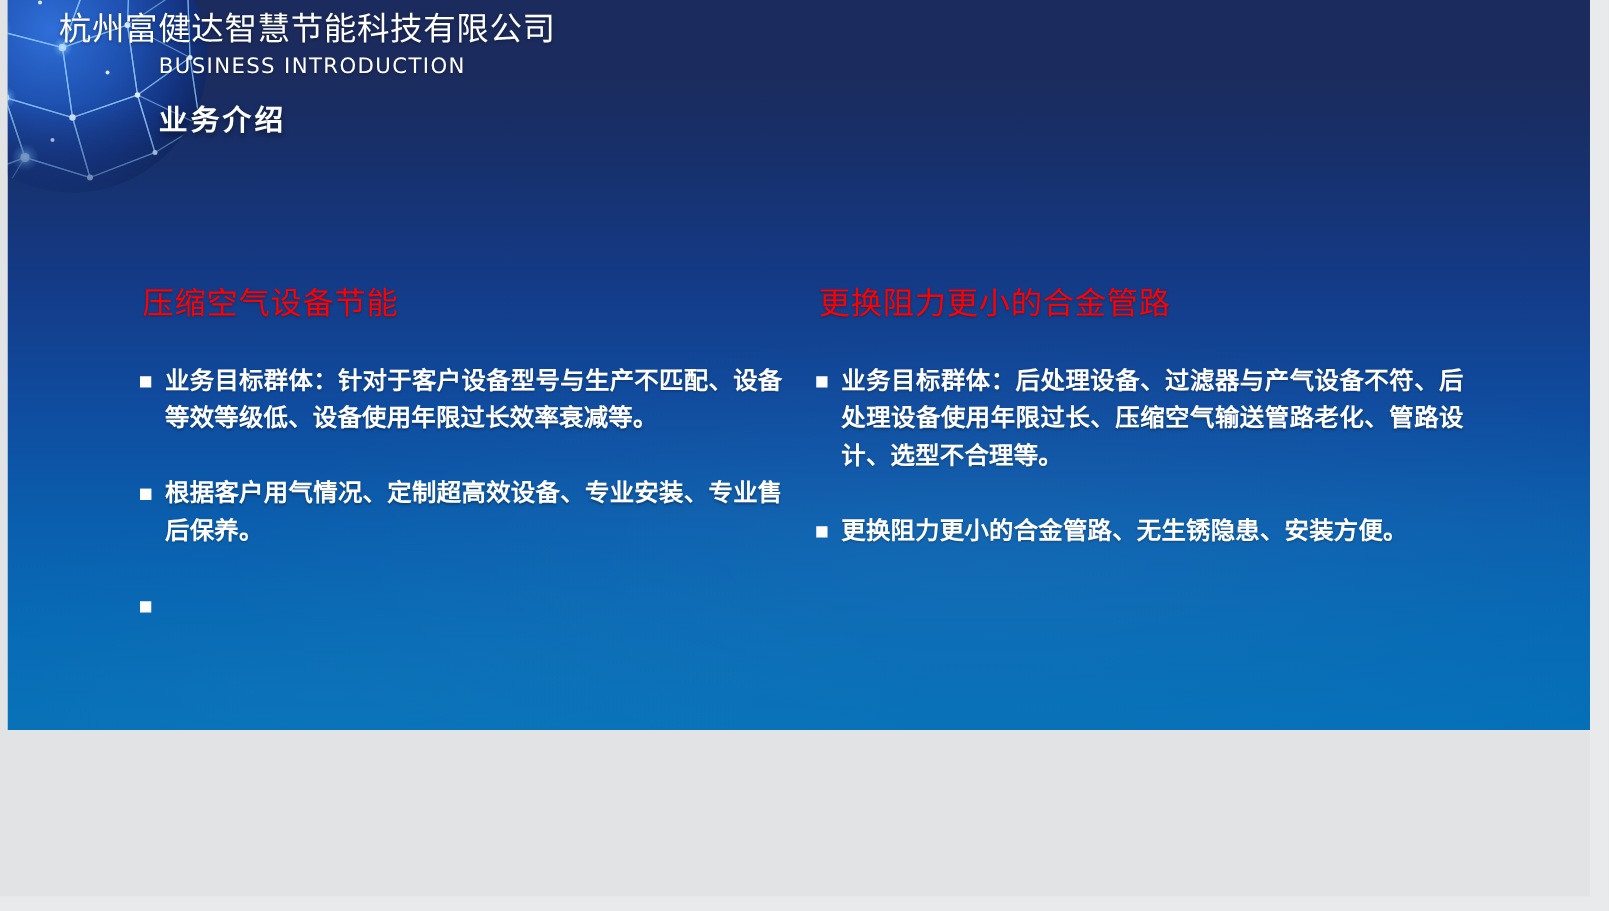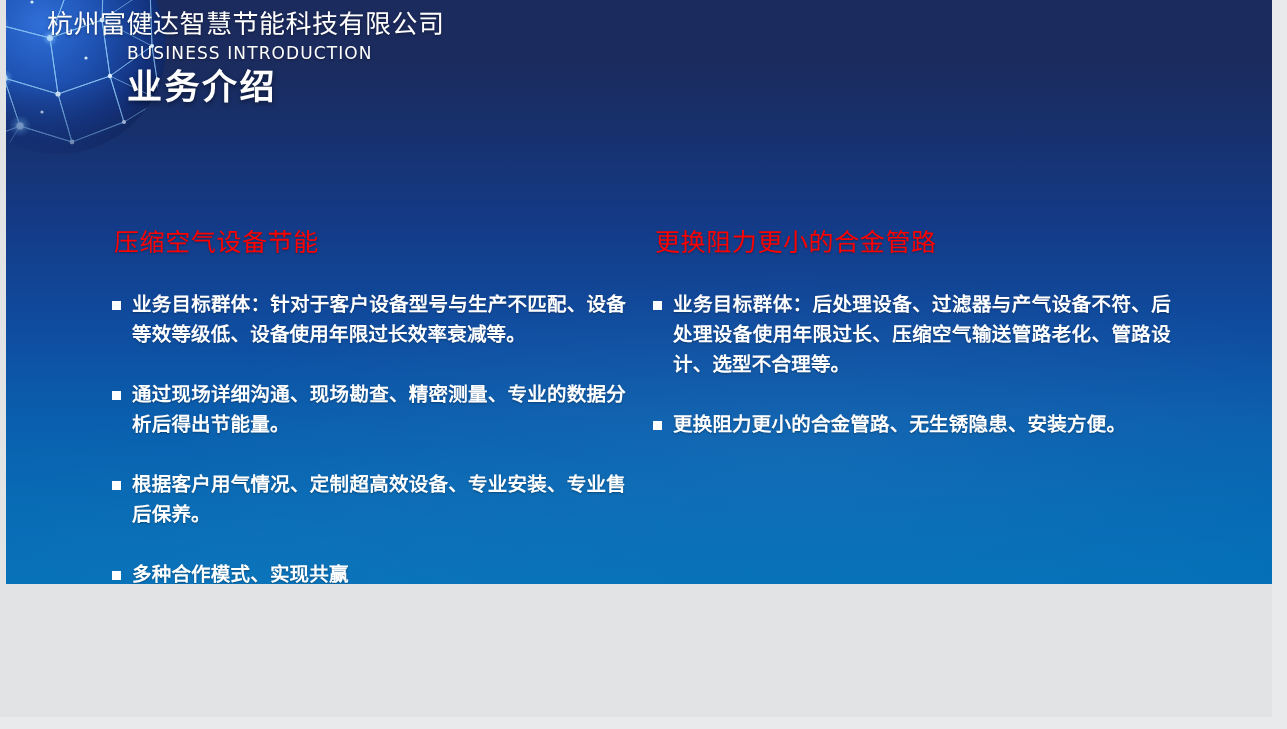"业务介绍" .business-cn { font-size: 35px -> 23px; margin-top: 1px -> 11px }
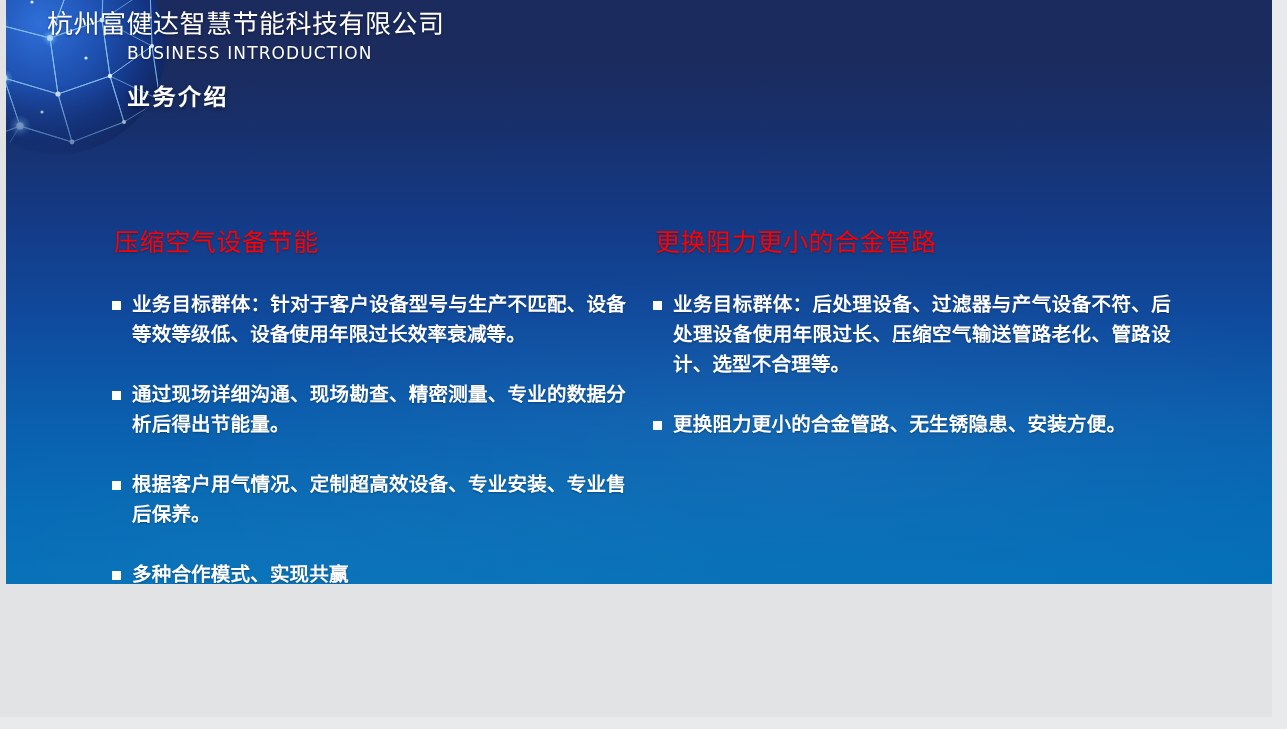"通过现场详细沟通、现场勘查、精密测量、专业的数据分析后得出节能量。" span { html: <span>通过现场详细沟通、现场勘查、精密测量、专业的数据分析后得出节能量。</span> -> none }
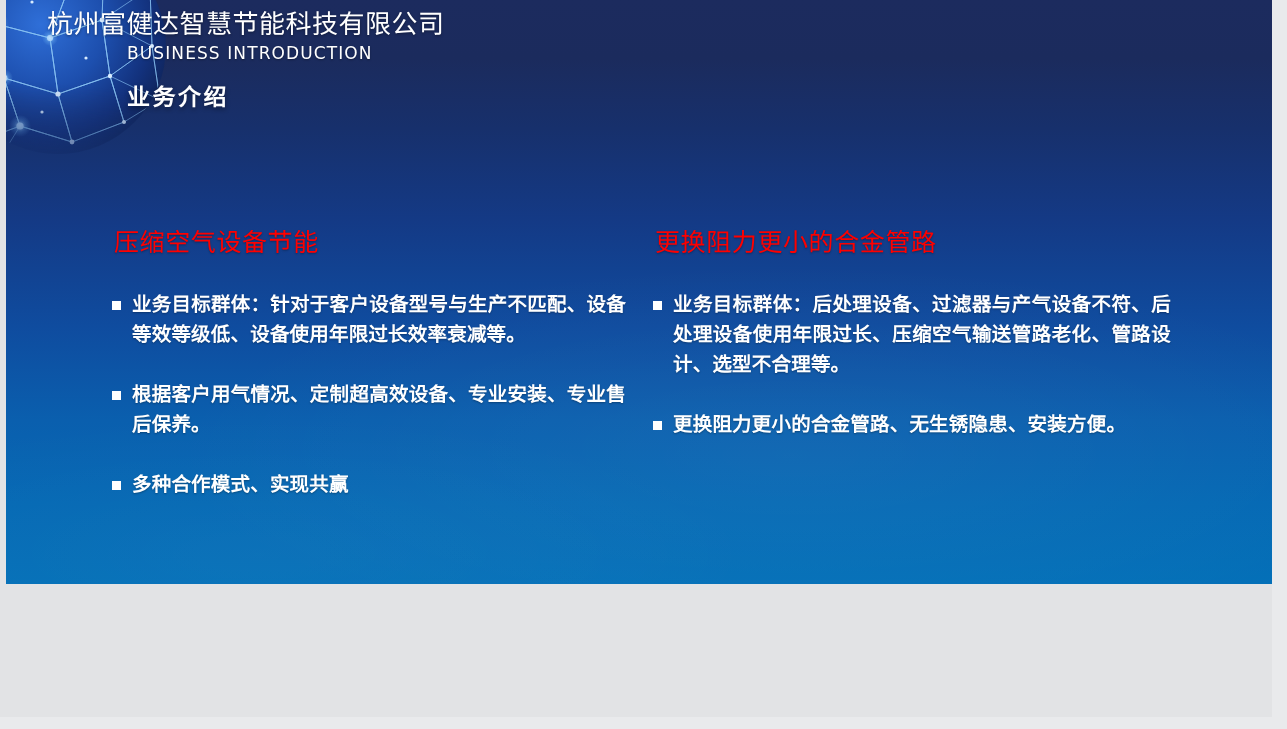"多种合作模式、实现共赢" li.bullet { html: <li> <span></span> <span>多种合作模式、实现共赢</span> </li> -> none }
